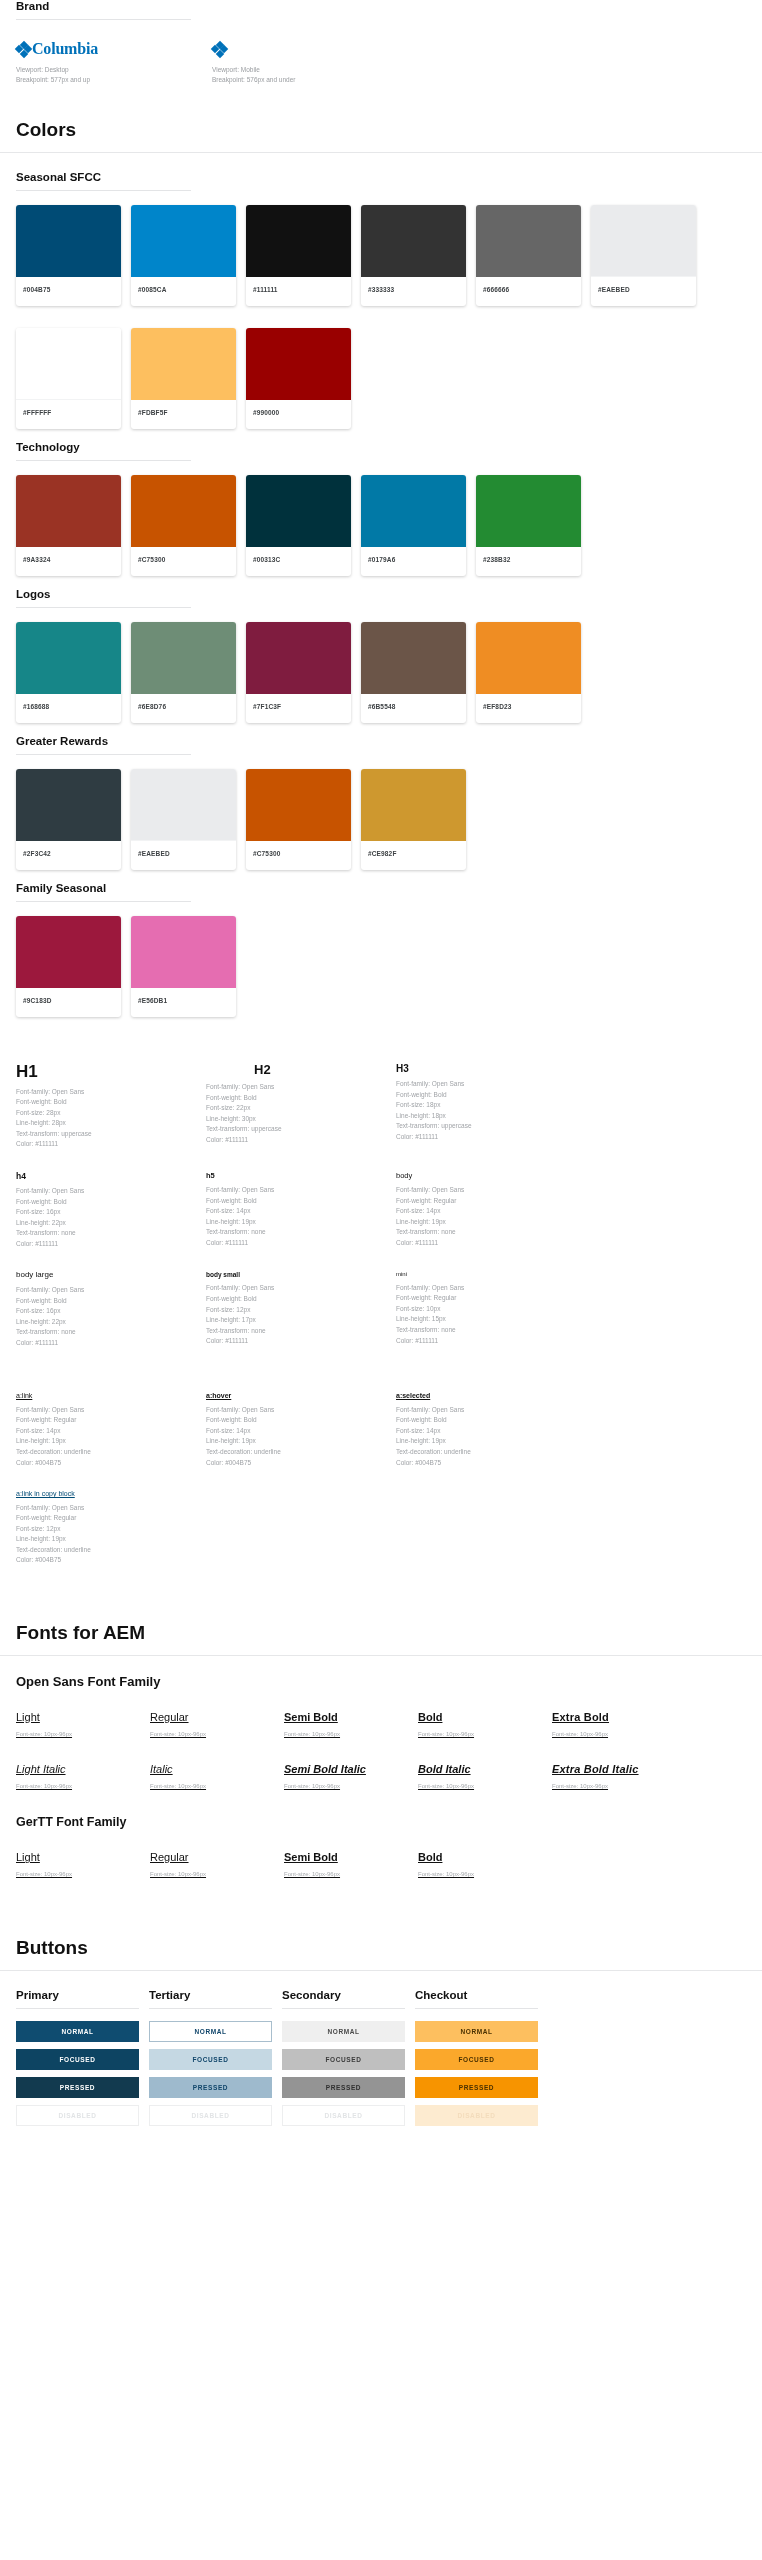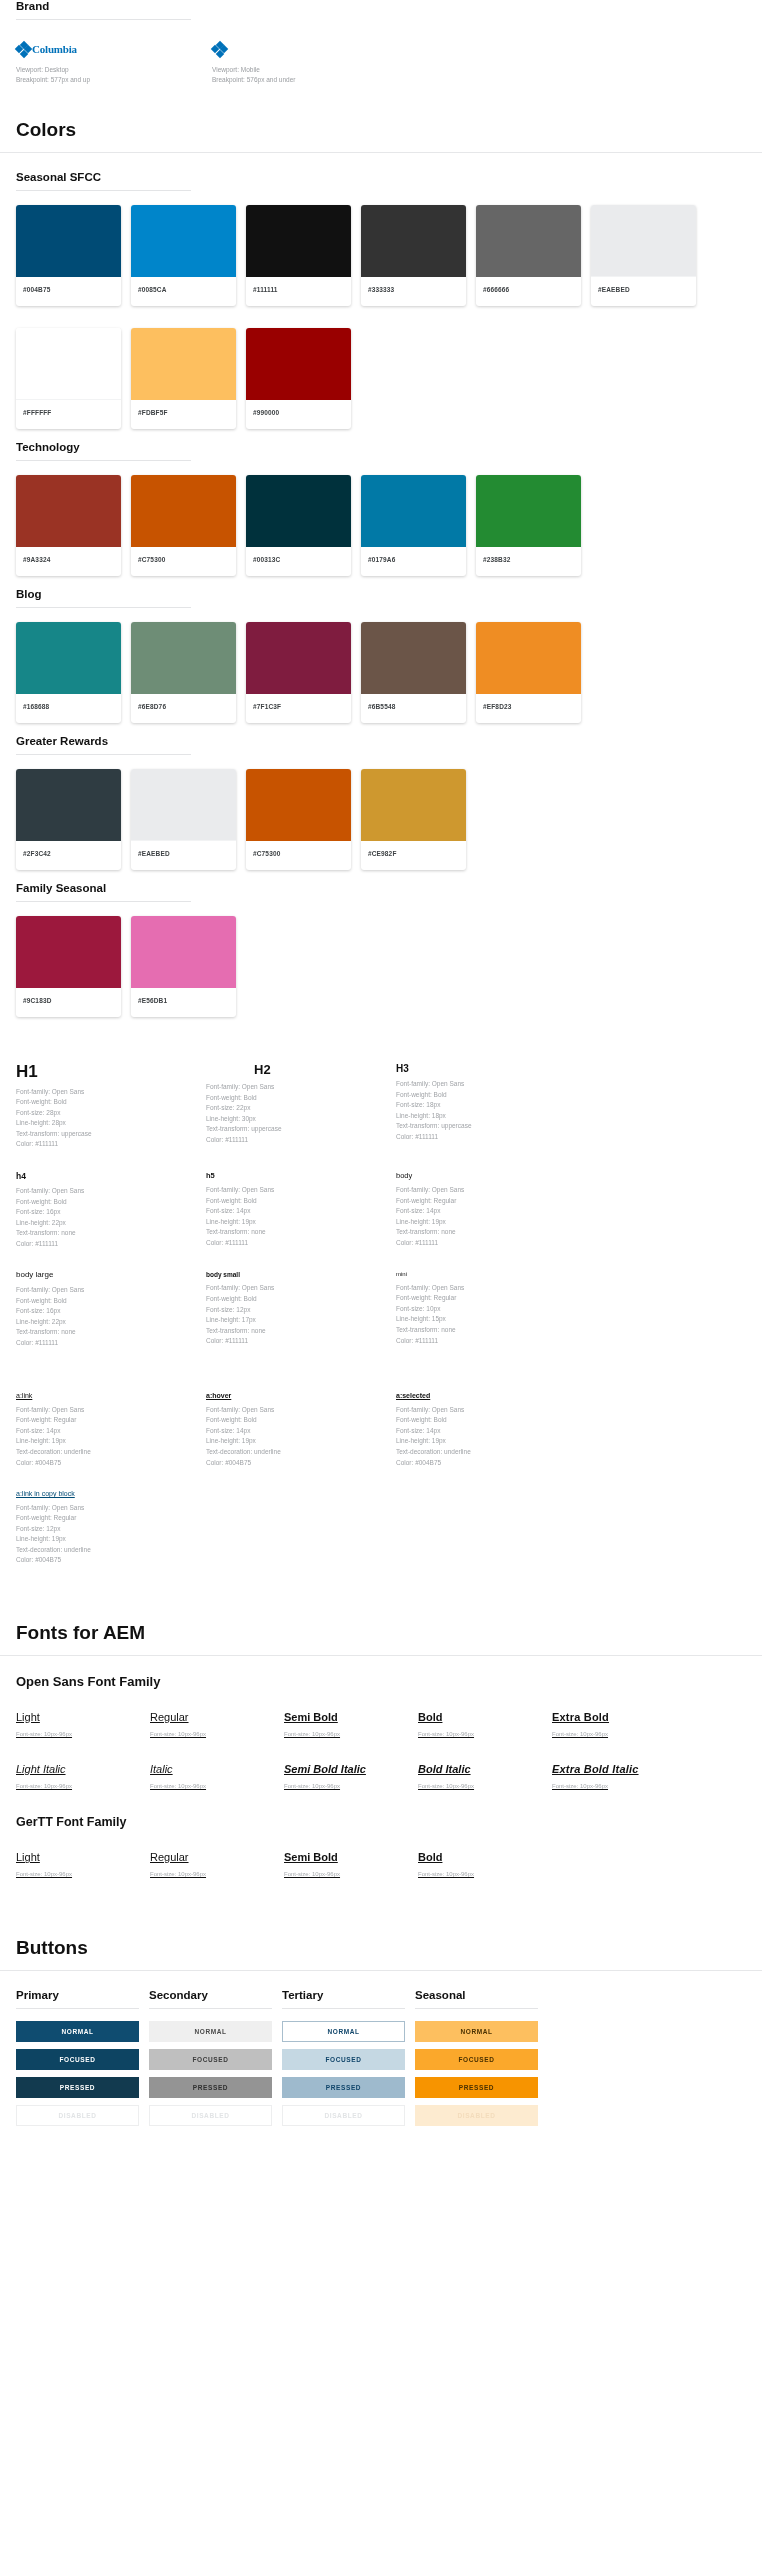"Columbia" .logo-word { font-size: 11px -> 16px }
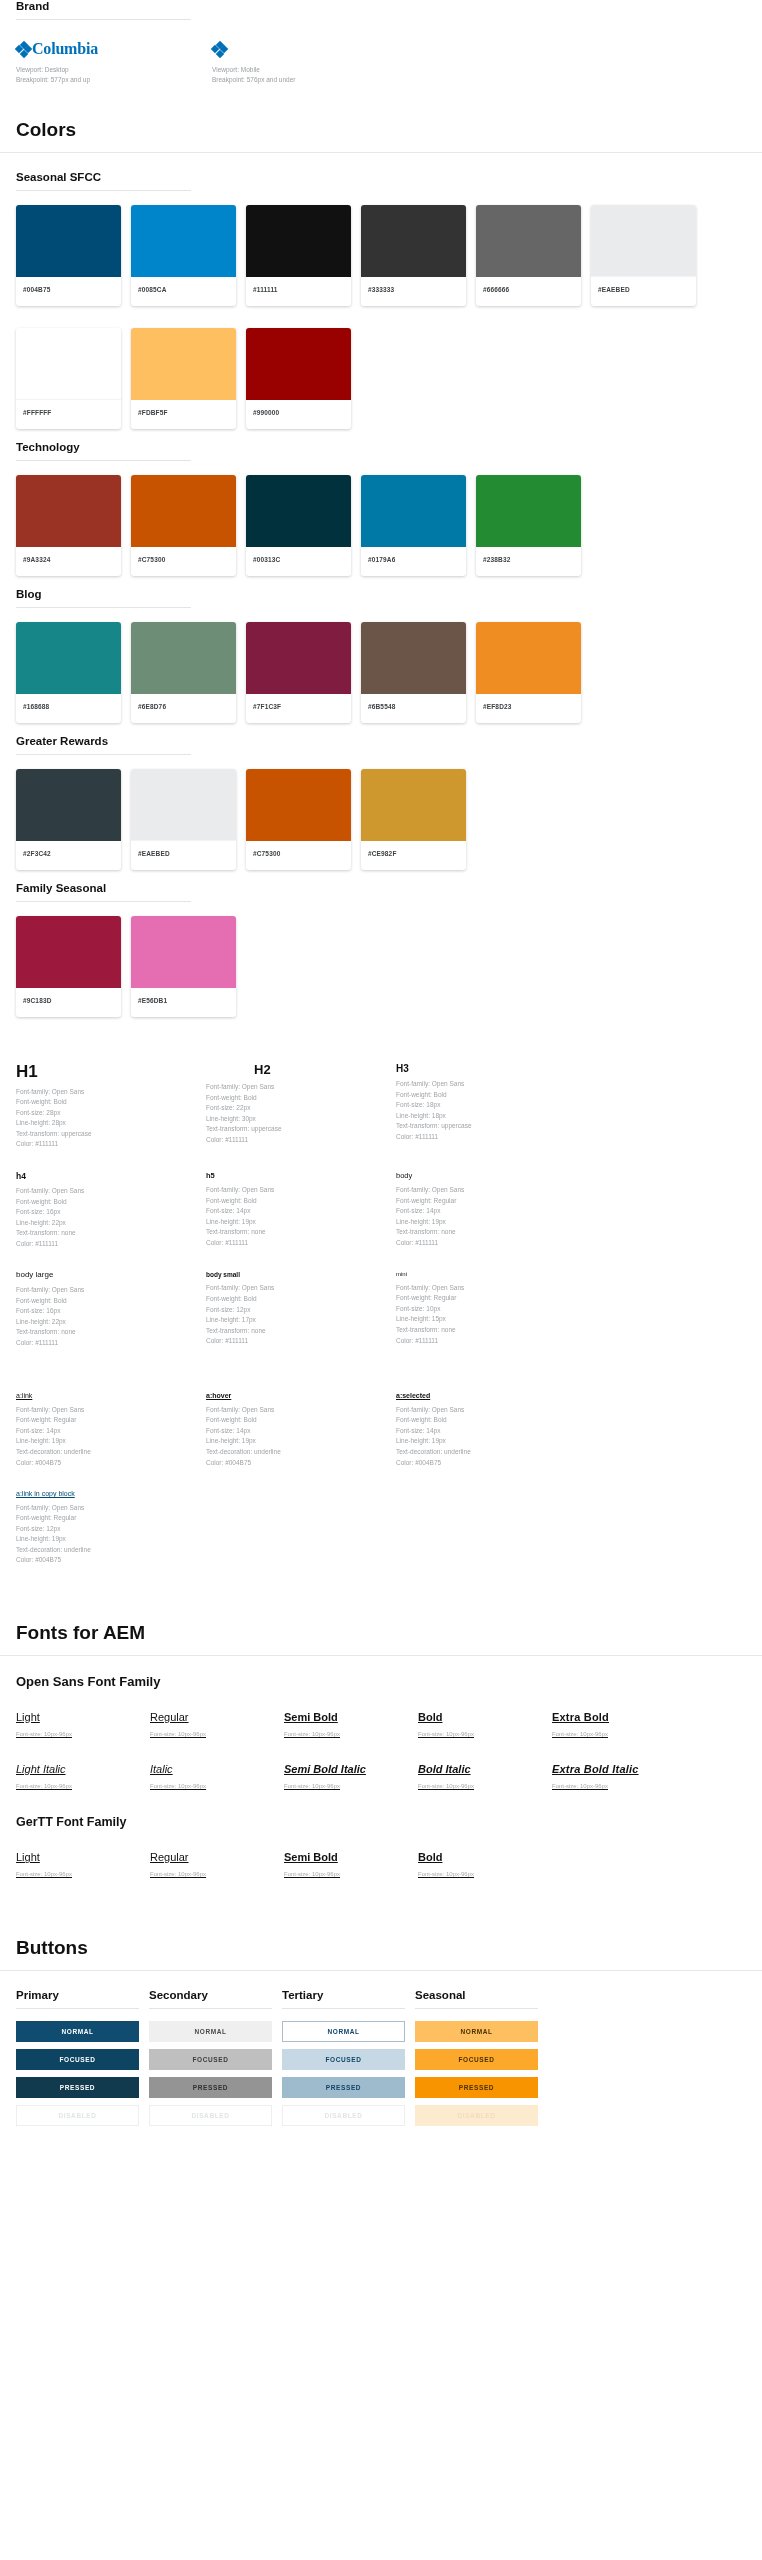"Blog" span.sub-head { text: Blog -> Logos }
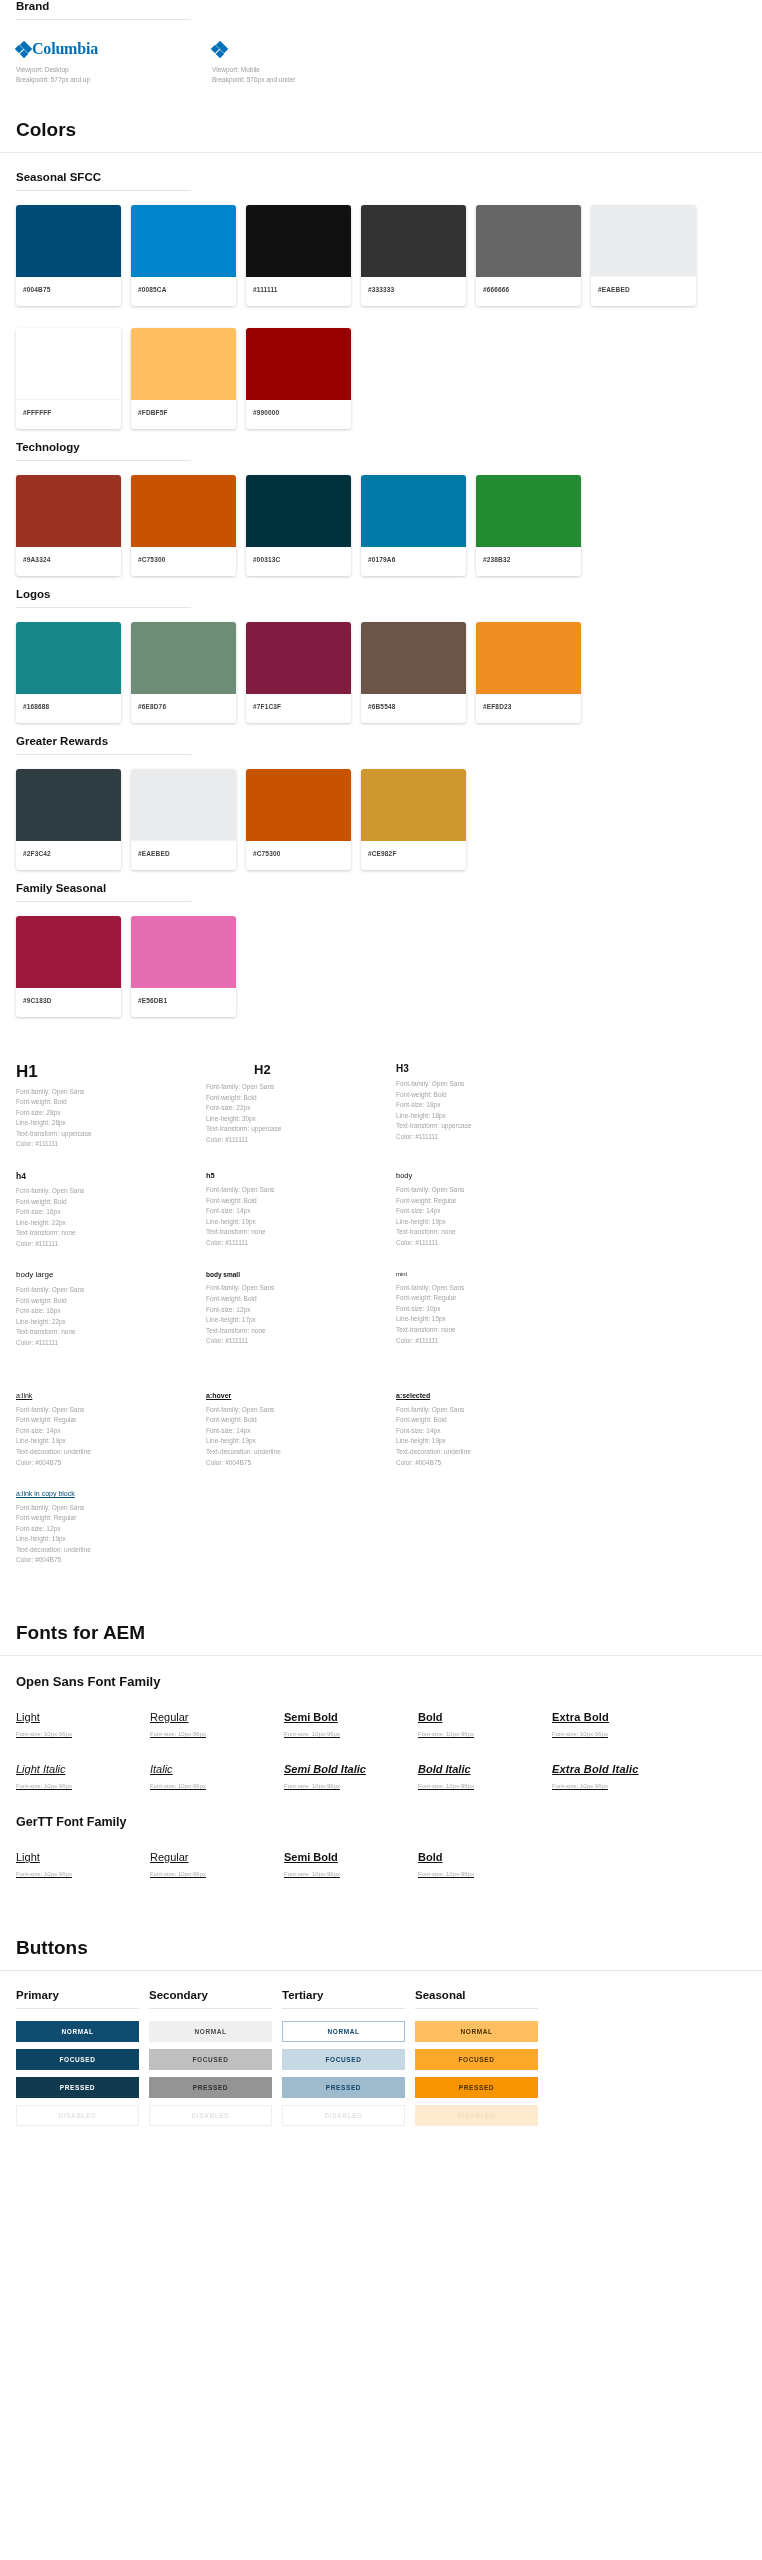"Secondary" div.btn-col { order: before "Tertiary" -> after "Tertiary" }
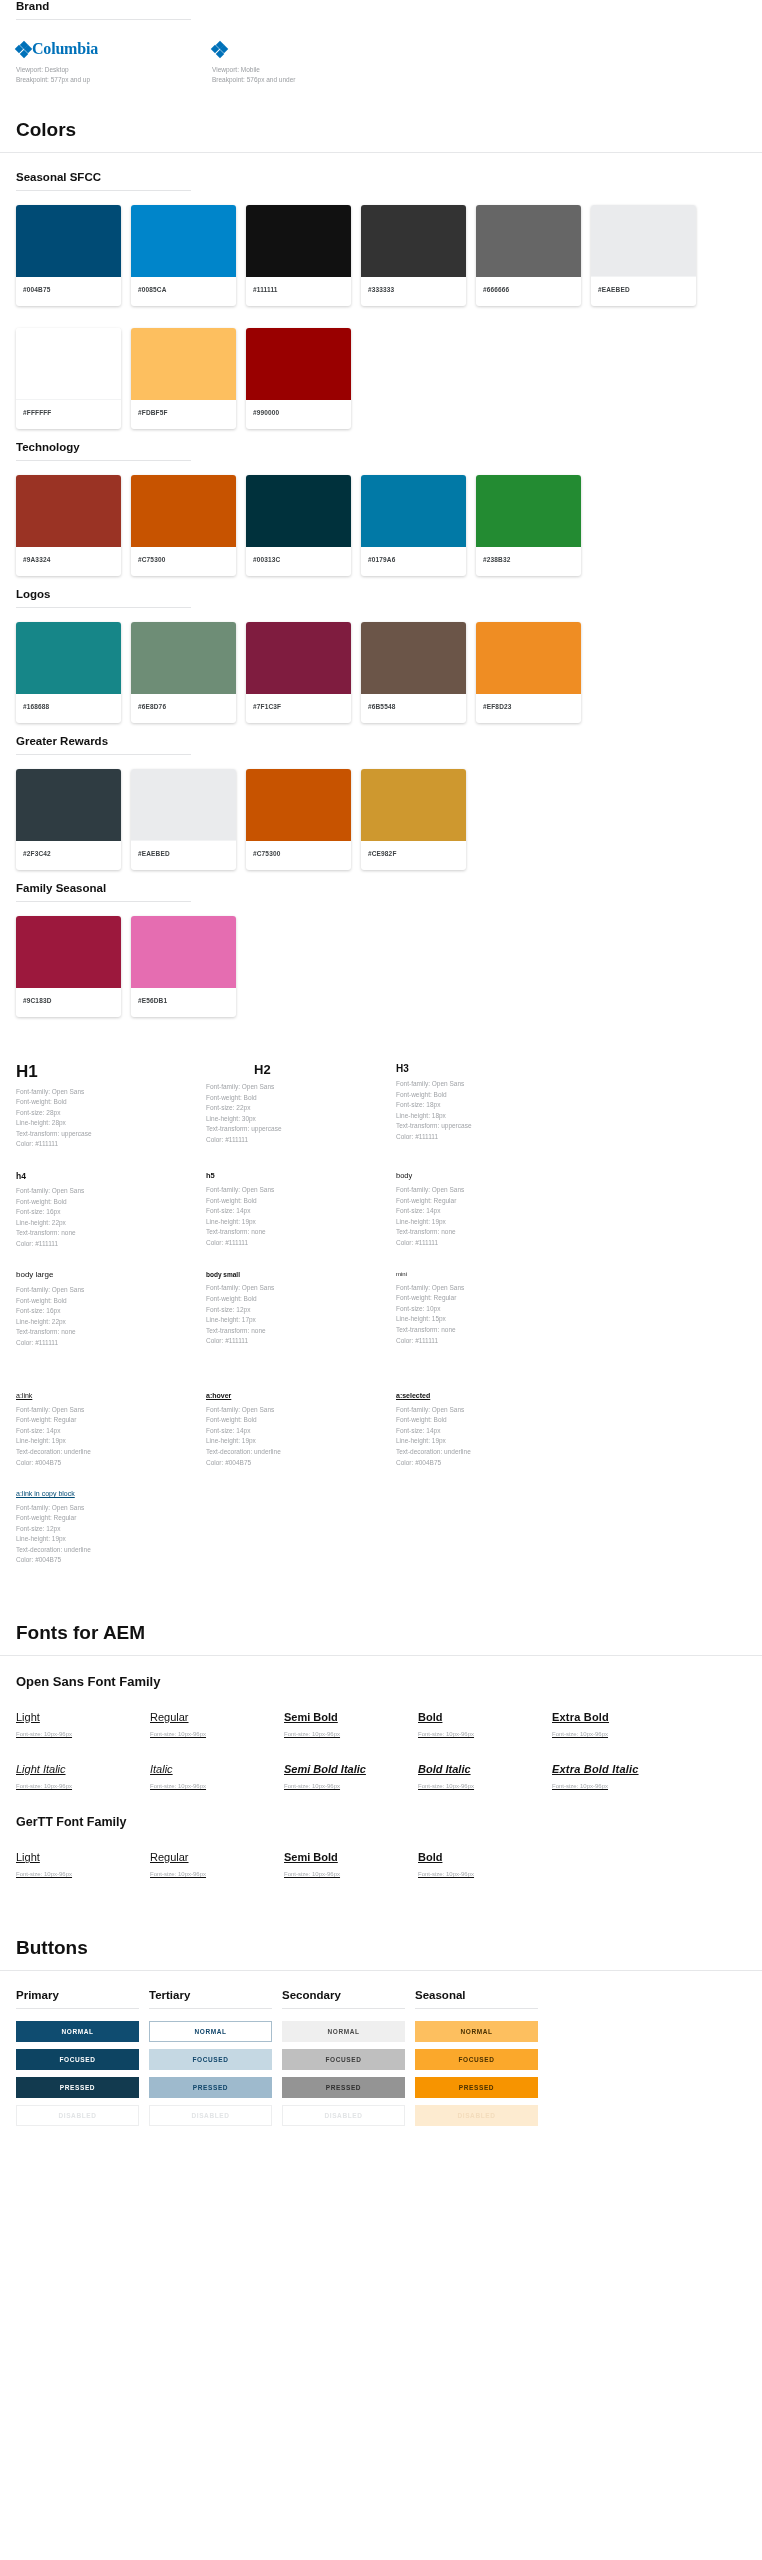"Seasonal" div.btn-col-title { text: Seasonal -> Checkout }
